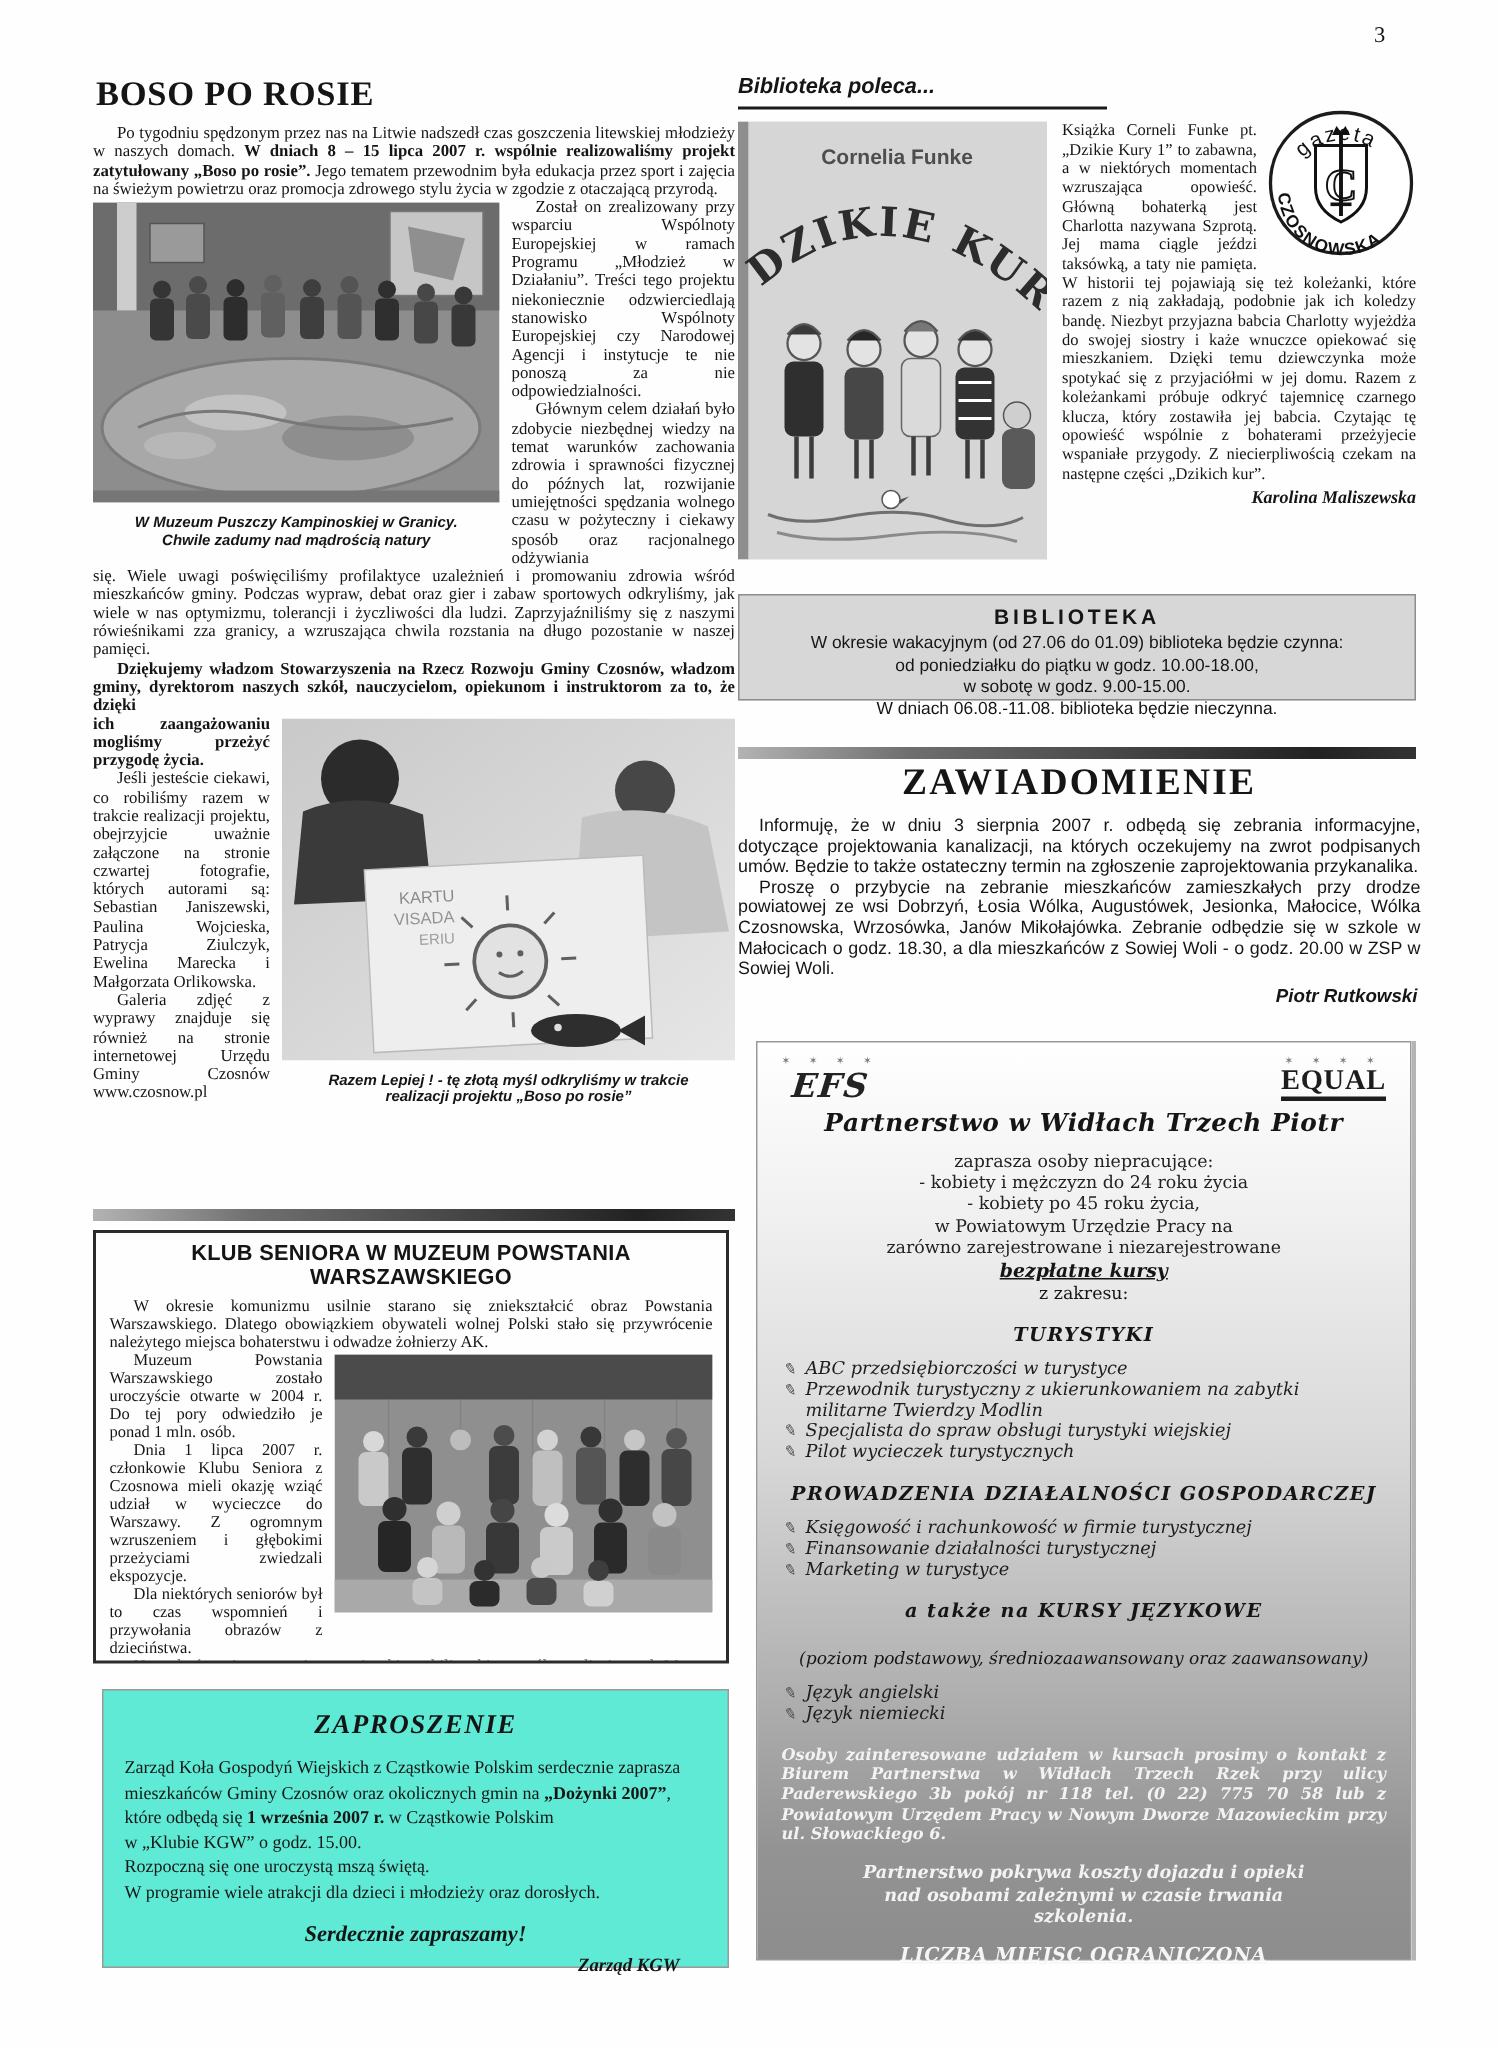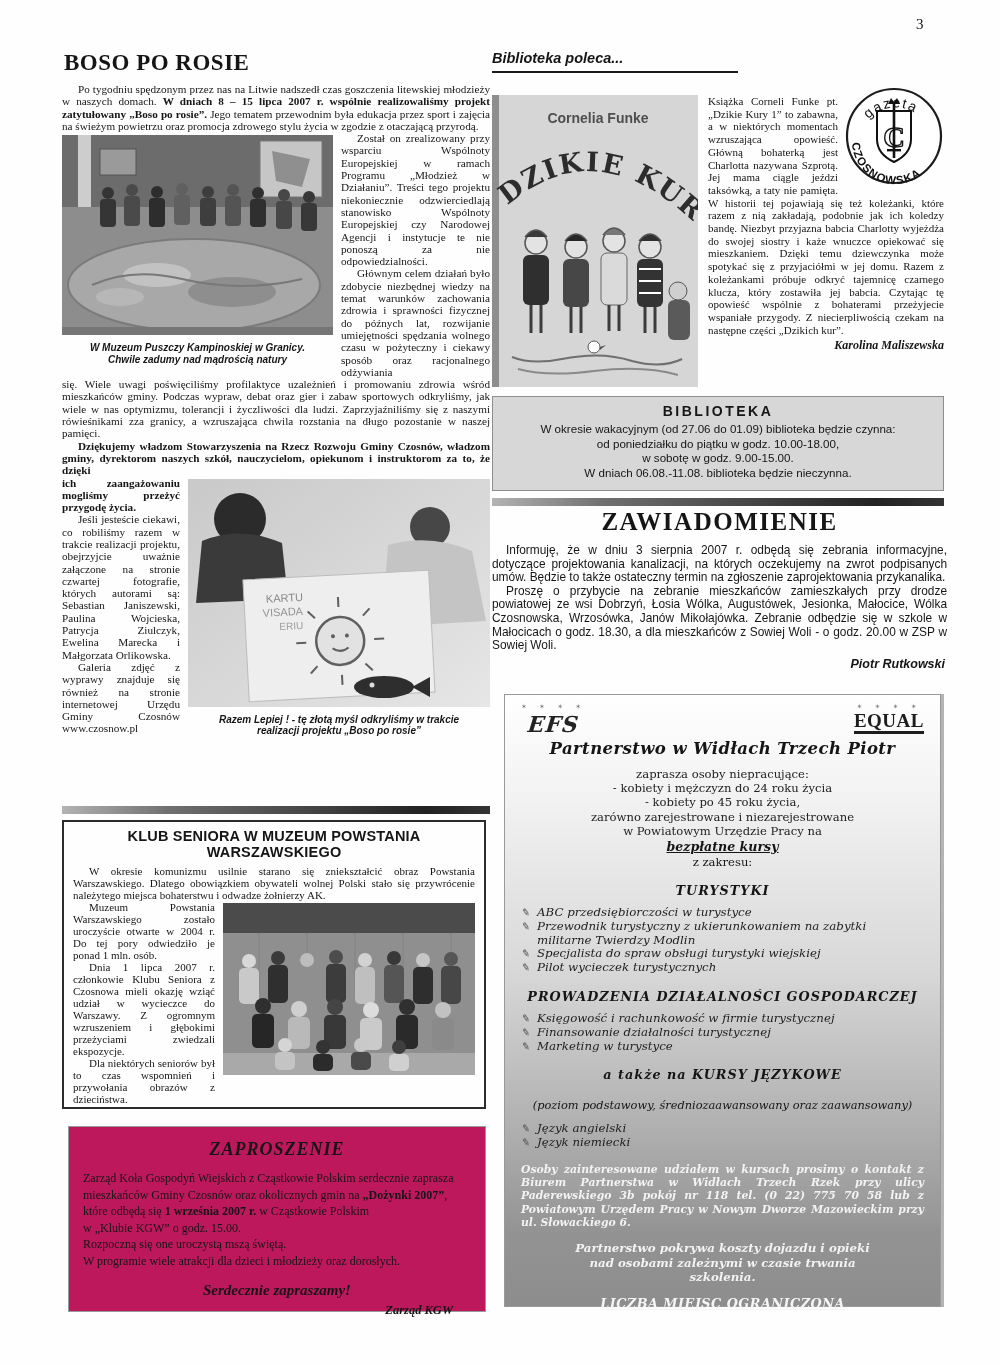"Biblioteka poleca..." #bib-heading { margin-bottom: 22px -> 8px }
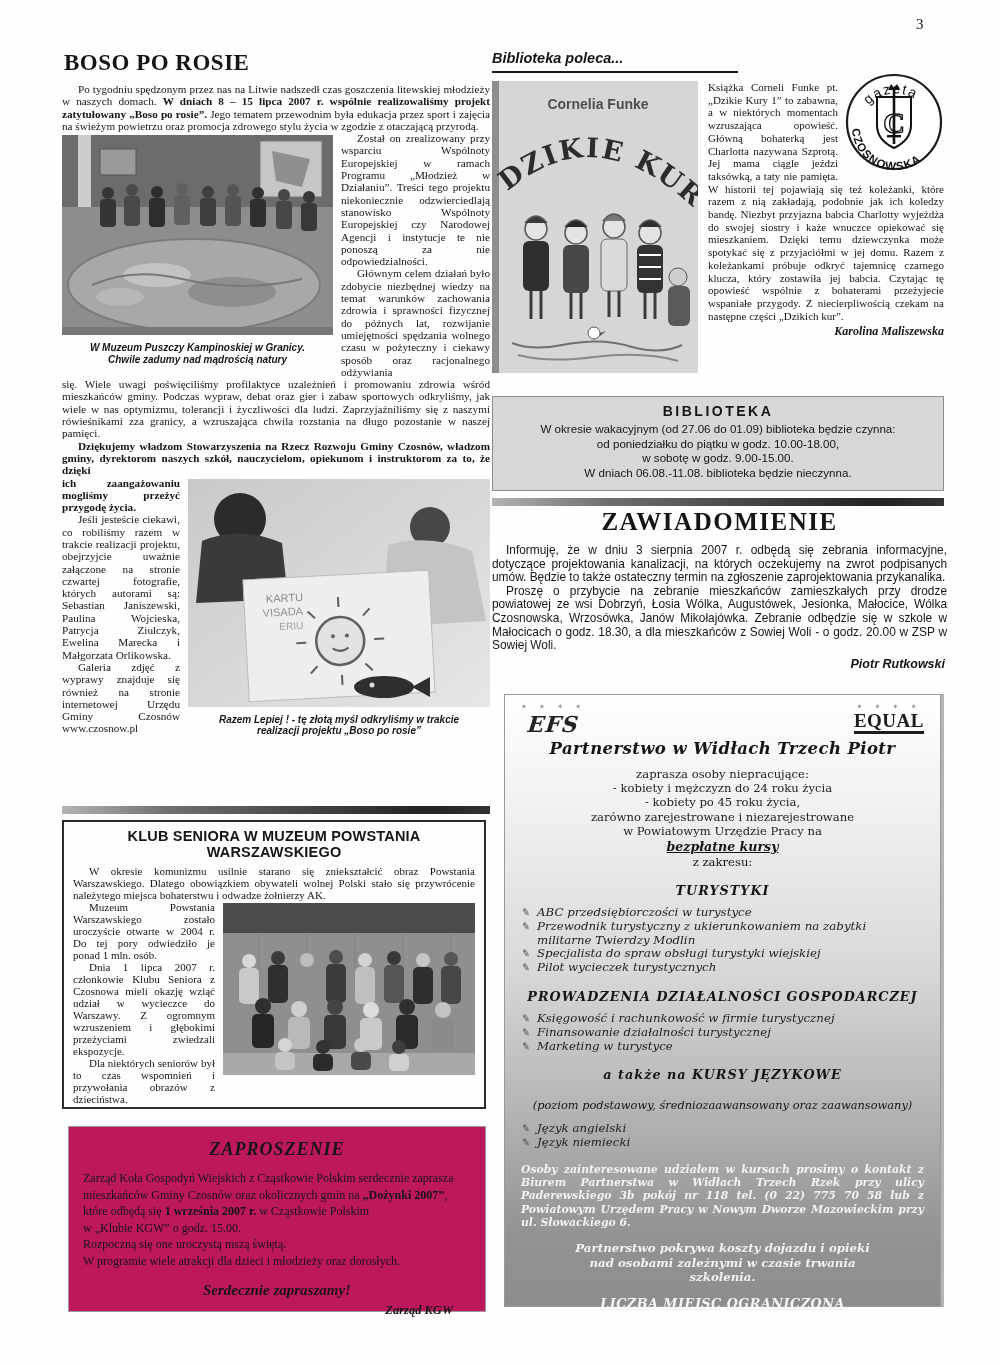"BIBLIOTEKA" #bib-box { height: 95px -> 71px }
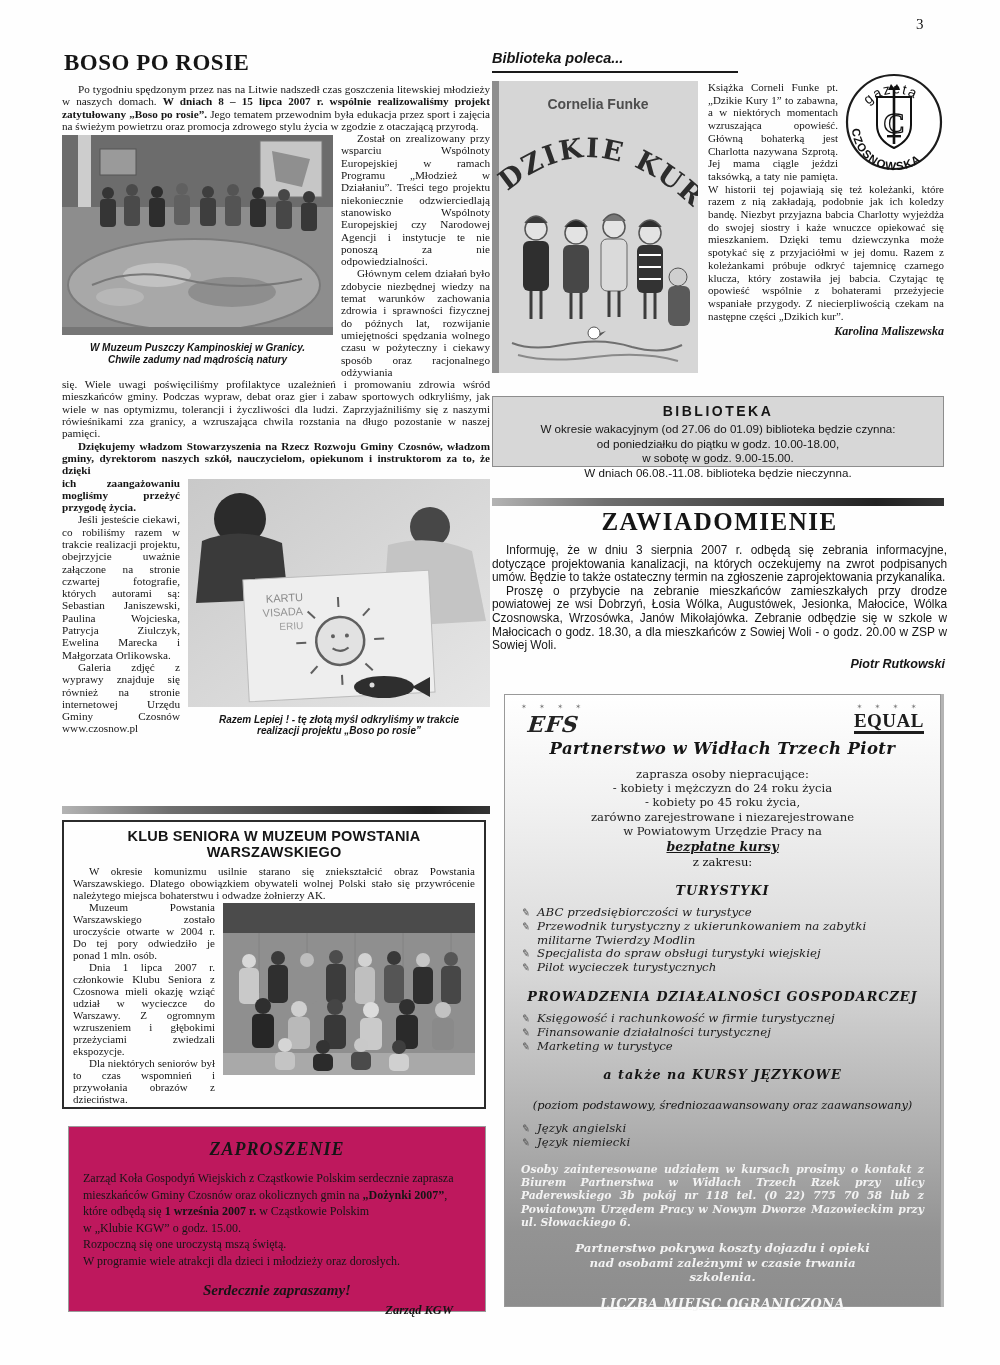"zarówno zarejestrowane i" div.ad-center { order: before "w Powiatowym Urzędzie Pracy na" -> after "w Powiatowym Urzędzie Pracy na" }
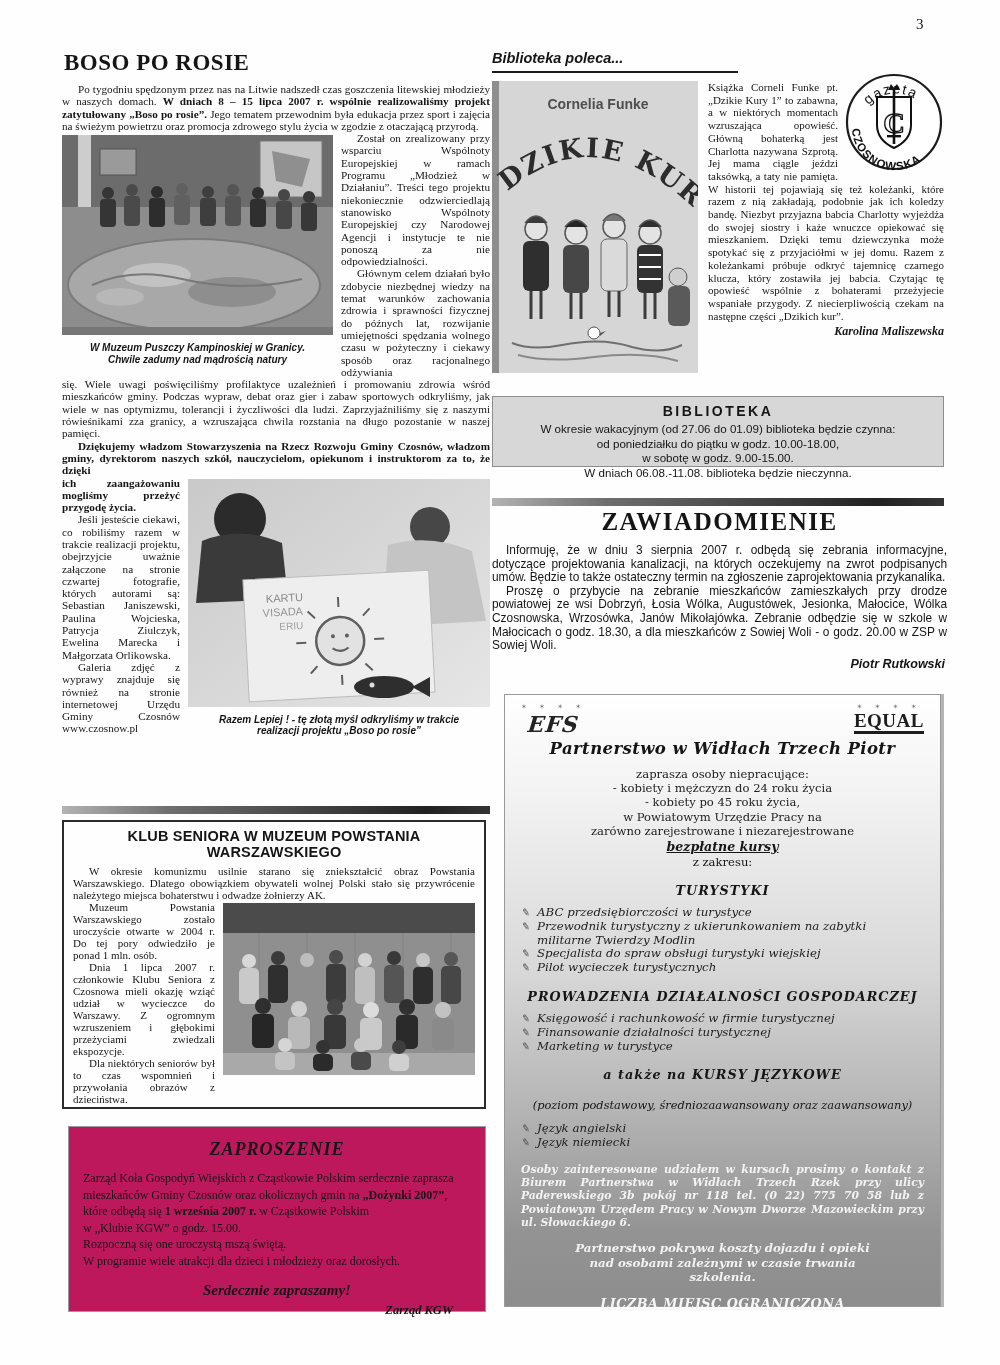"ZAPROSZENIE" #zapro-box { background: #be185d -> #5eead4 }
